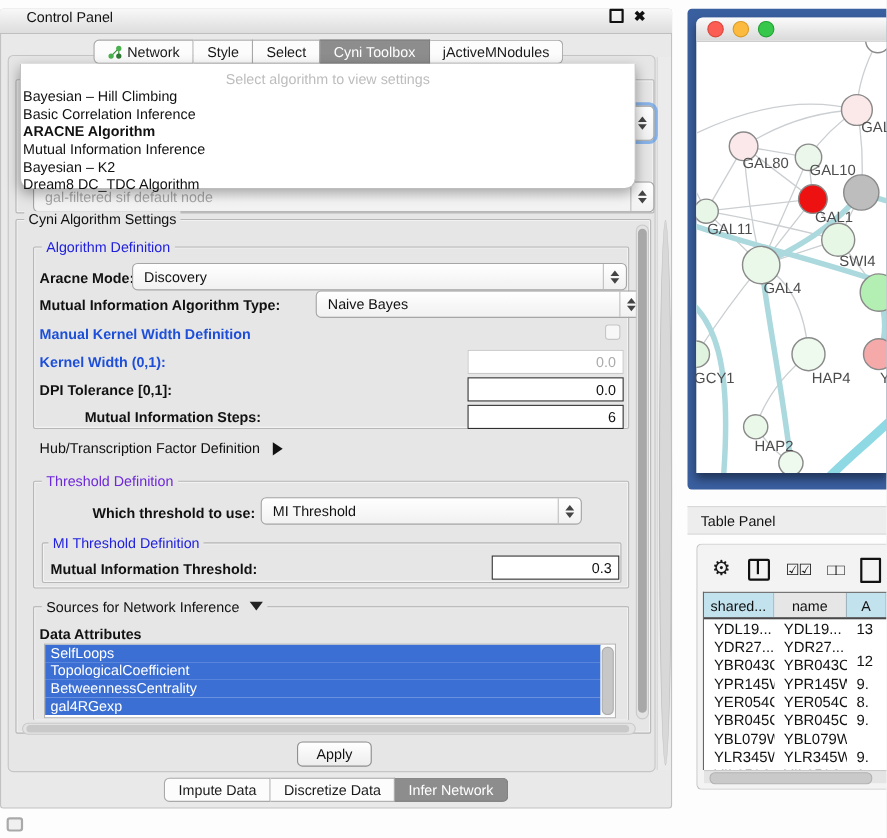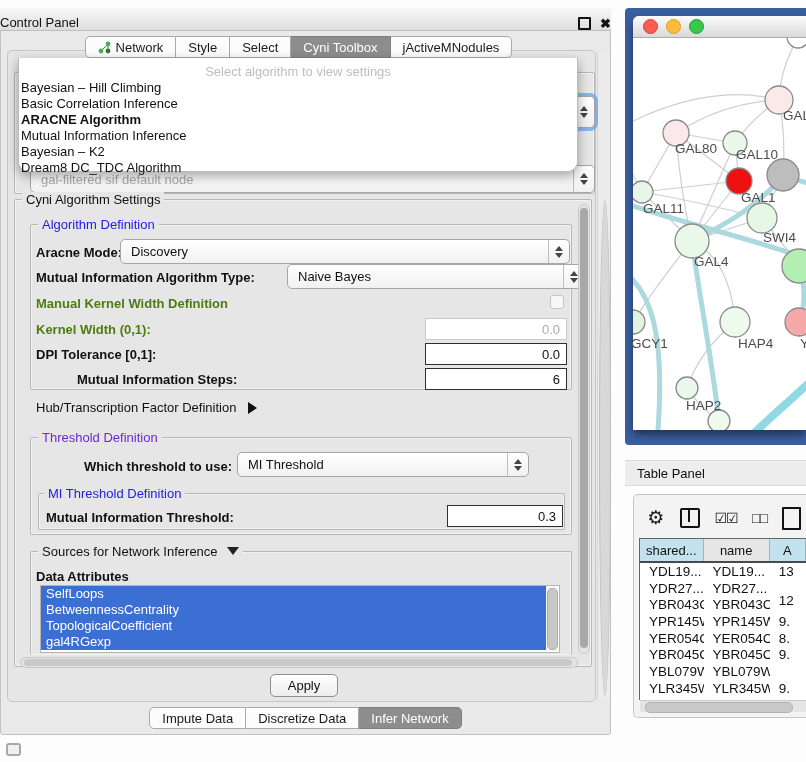"Control Panel" #cp-titlebar { align-items: flex-end -> flex-start; padding: 0 0 -> 0 24px }
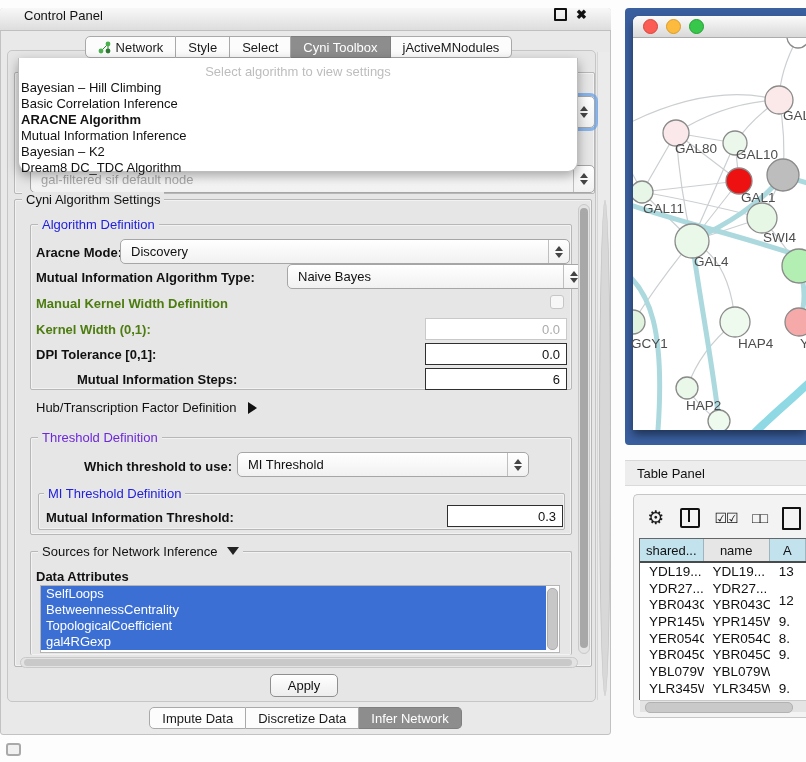"Manual Kernel Width Definition" .dis { color: #4d7c0f -> #1d4ed8 }
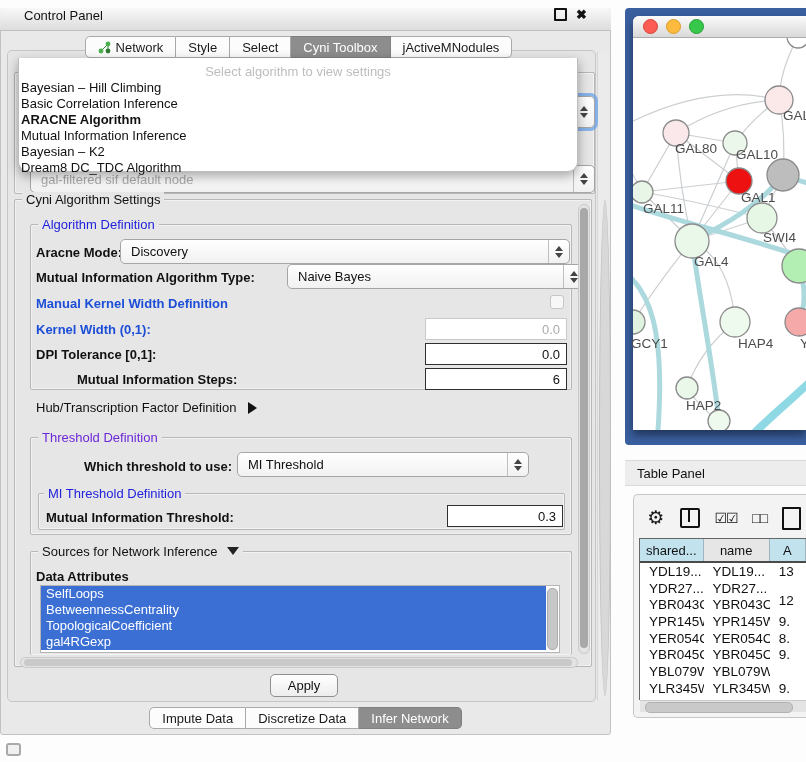"BetweennessCentrality" div.attr-item { order: before "TopologicalCoefficient" -> after "TopologicalCoefficient" }
